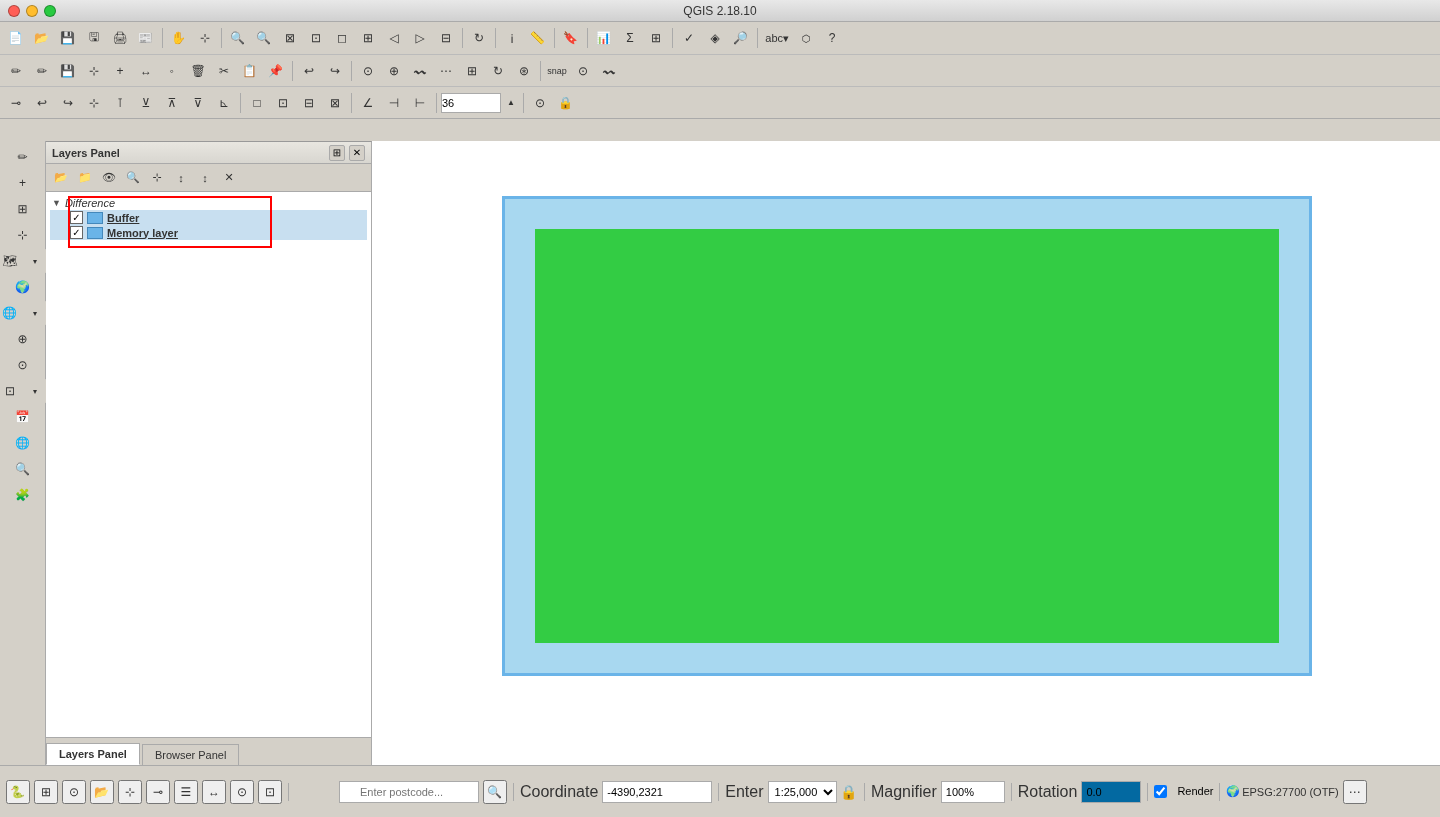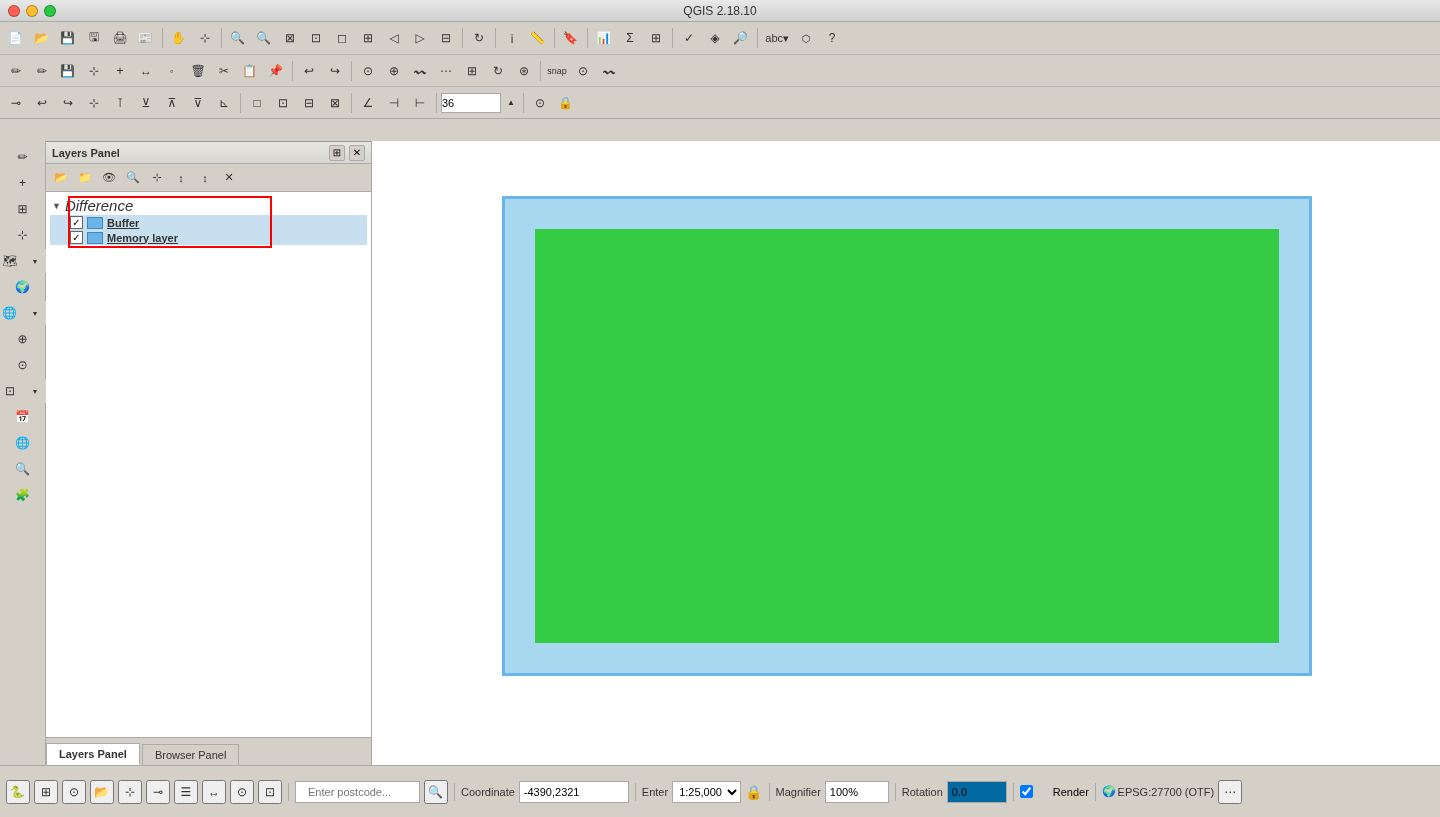"Difference" .group-name { font-size: 15px -> 11px }
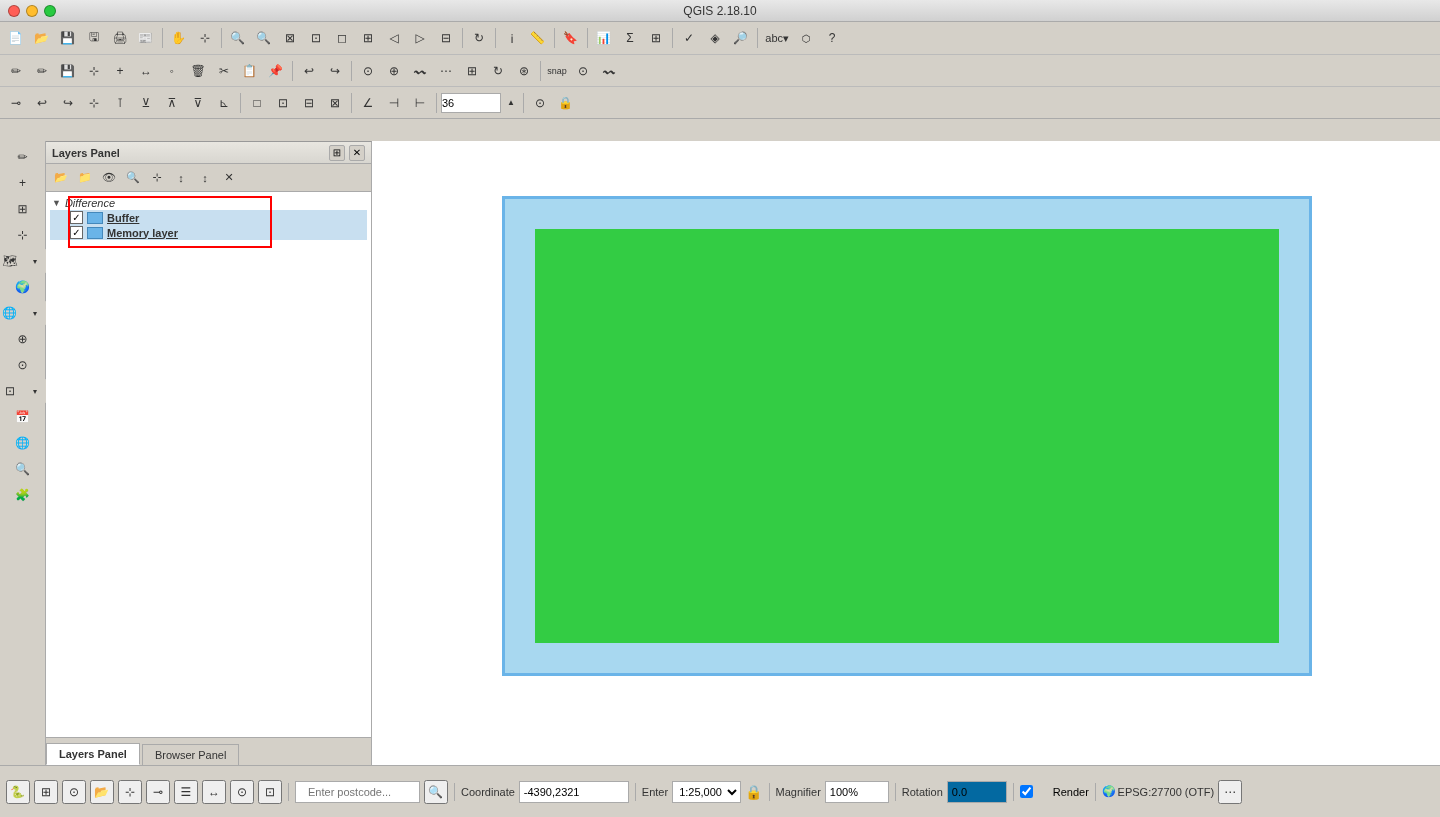"Enter postcode..." .status-postcode { margin-left: none -> 44px; padding: 0 12px -> 0 20px; width: 125px -> 140px }
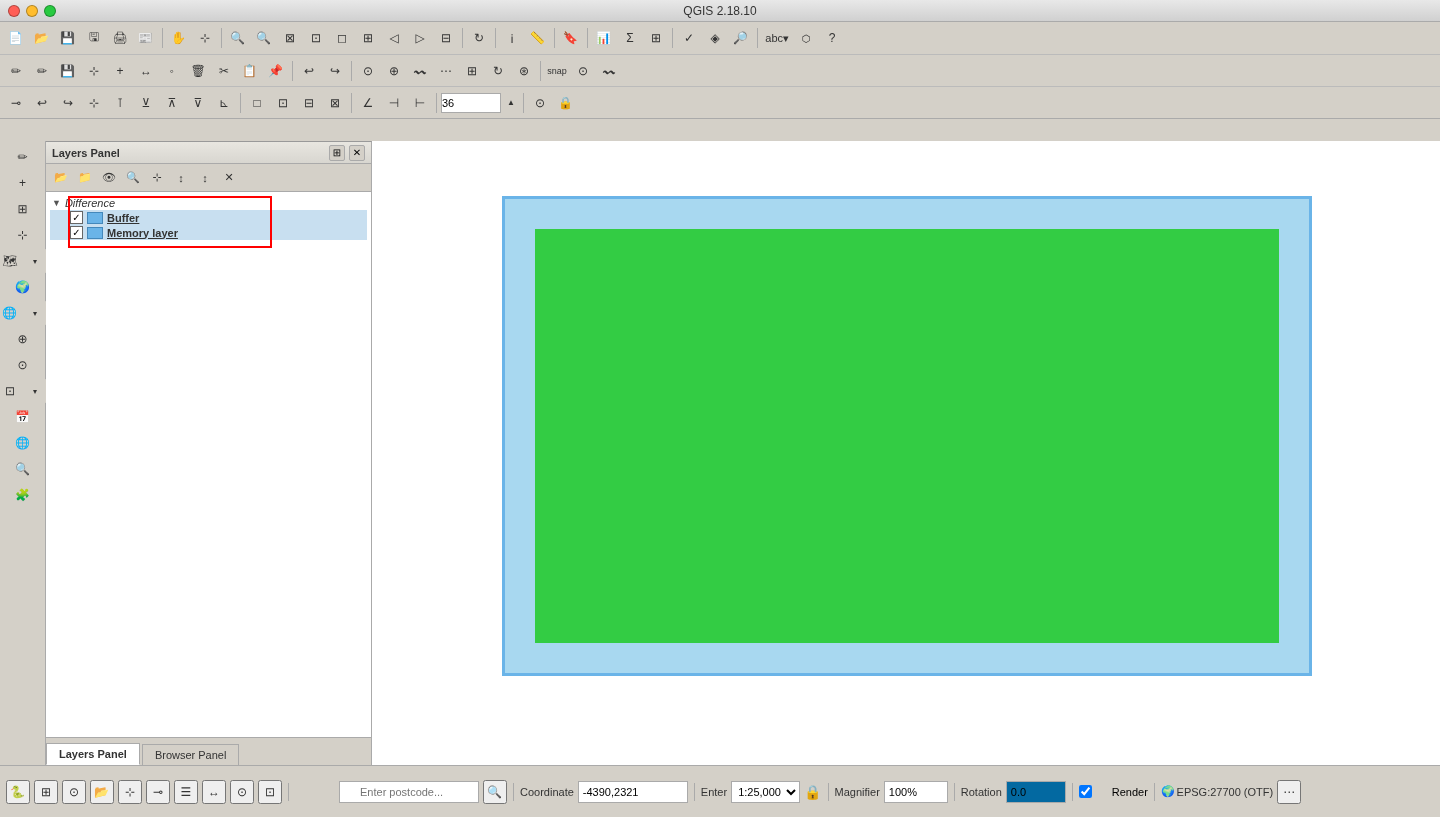"Coordinate" .status-label { font-size: 11px -> 16px }
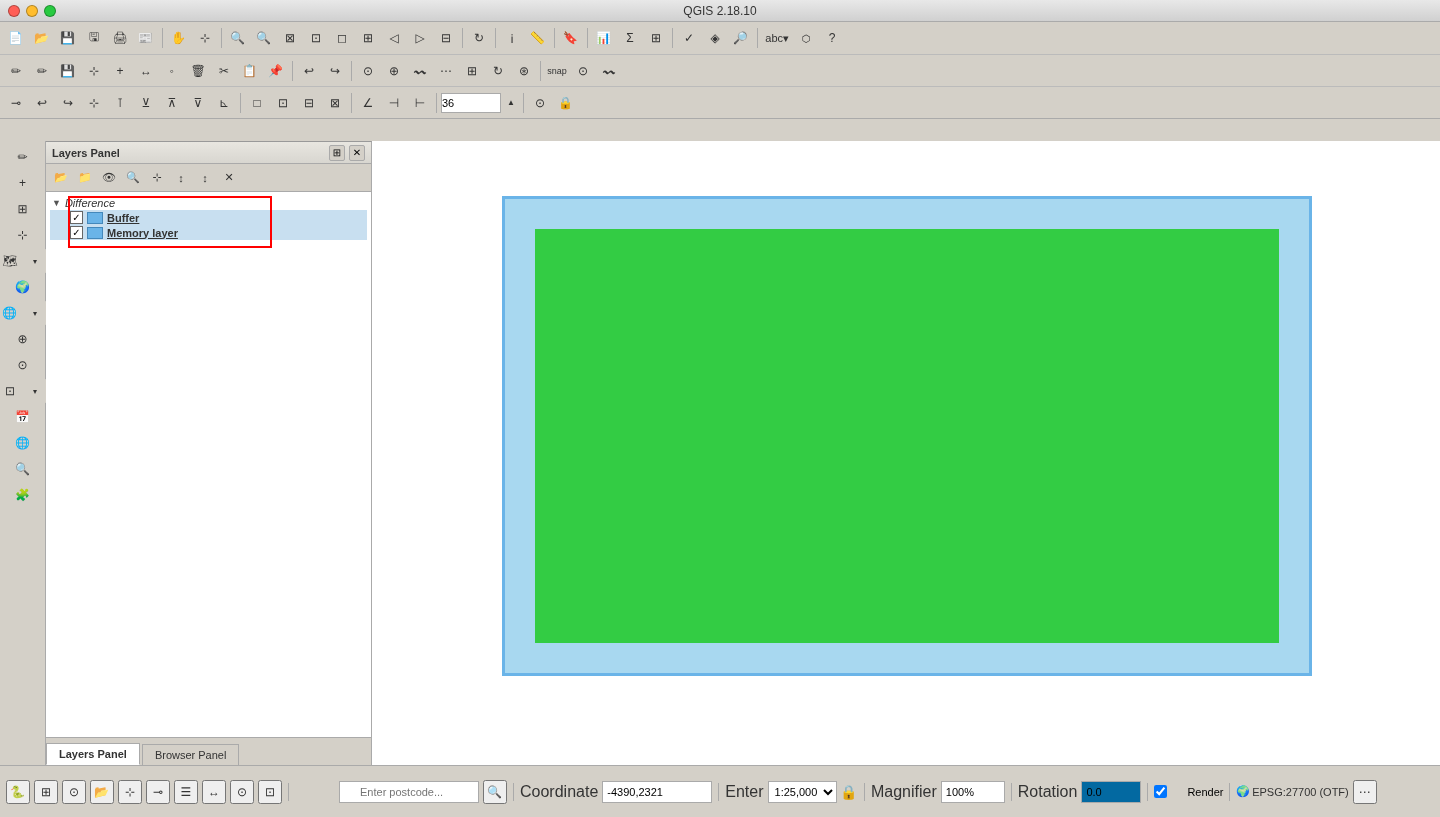"Render" .render-checkbox { align-items: center -> none; gap: 20px -> 10px }
